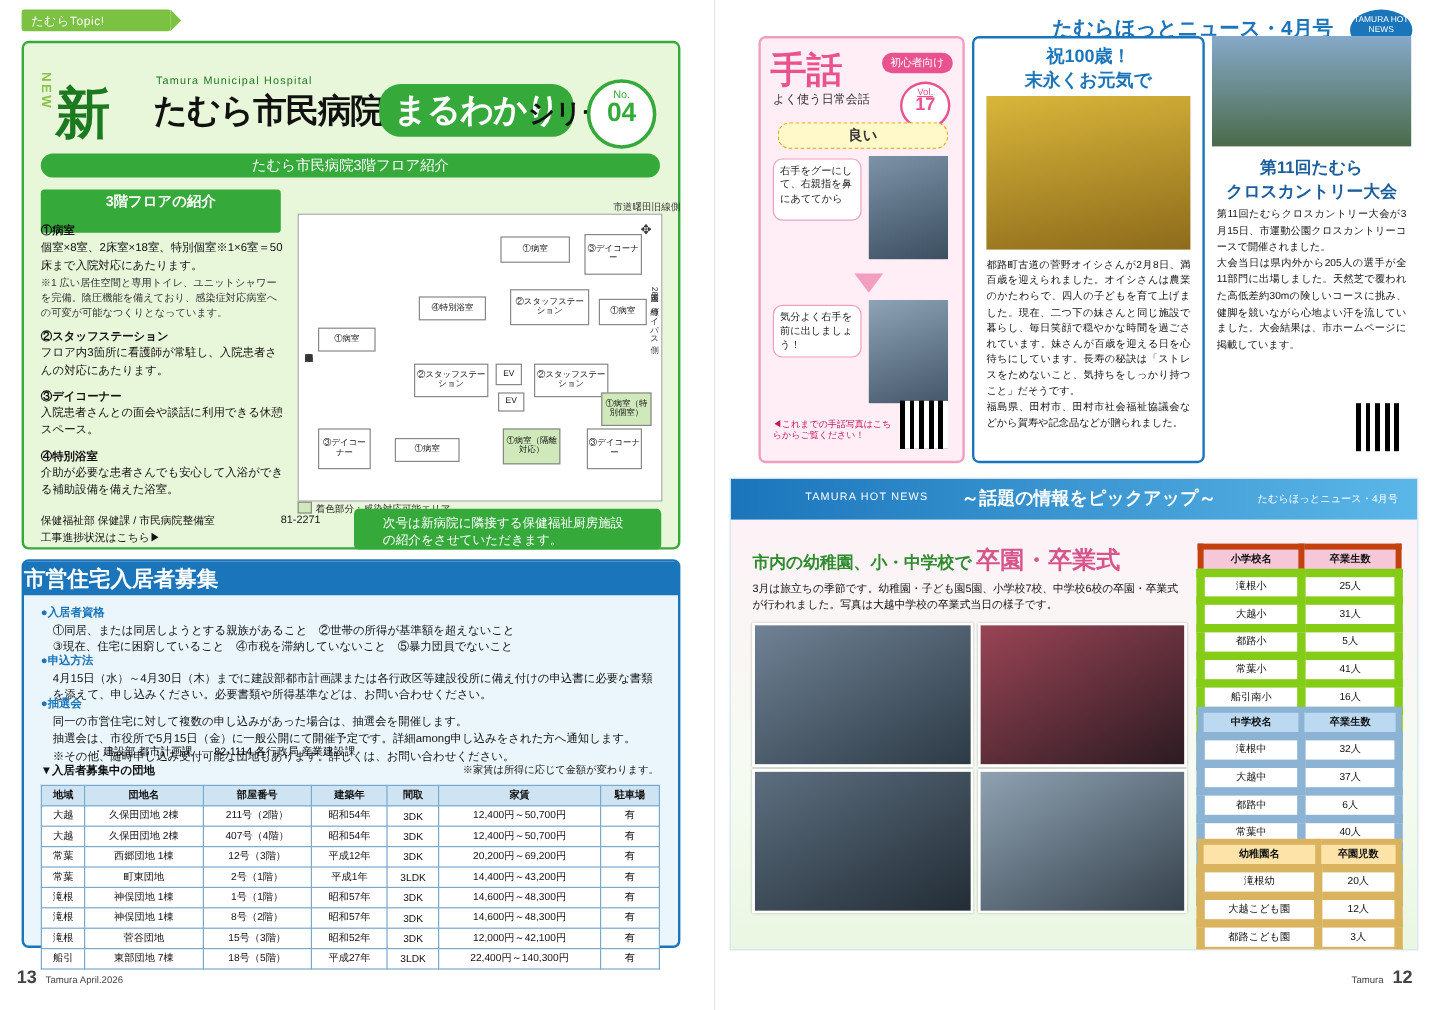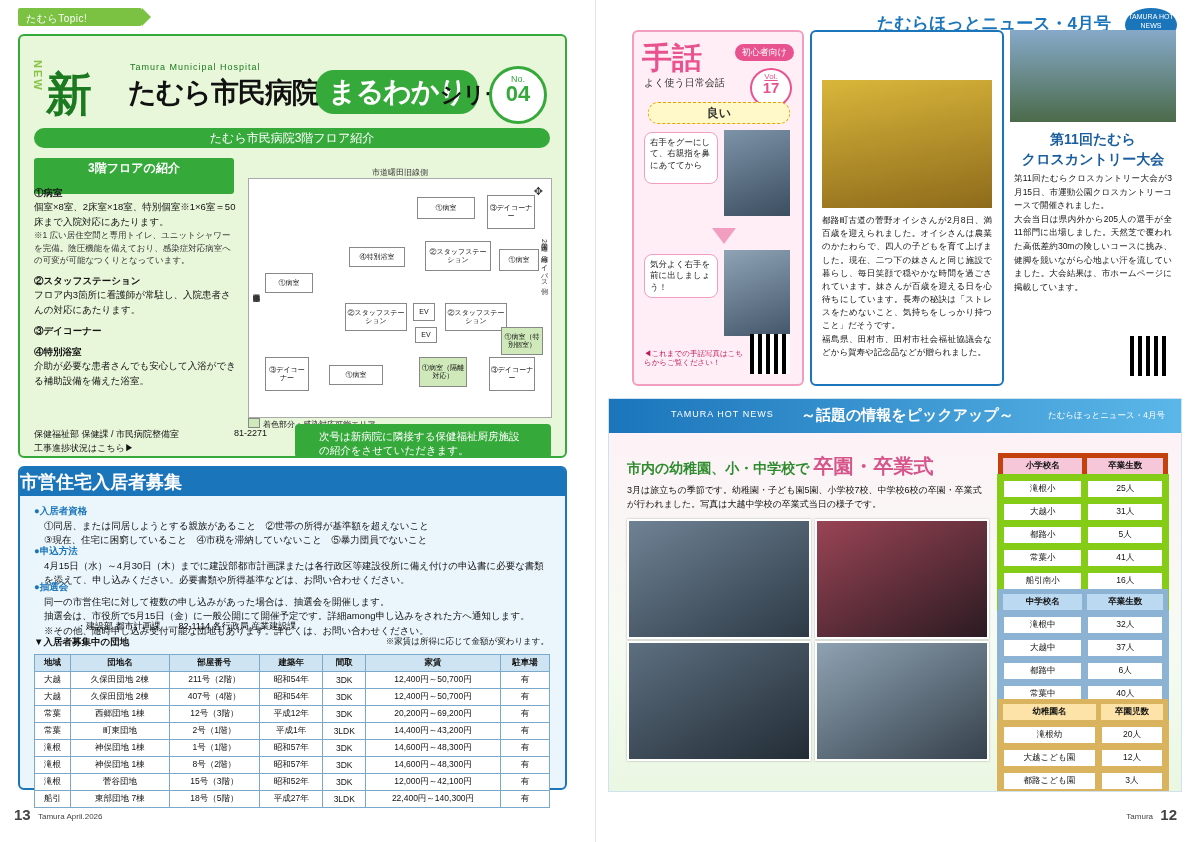"祝100歳！" div { html: none -> <div> <div>祝100歳！</div> <div>末永くお元気で</div> </div> }
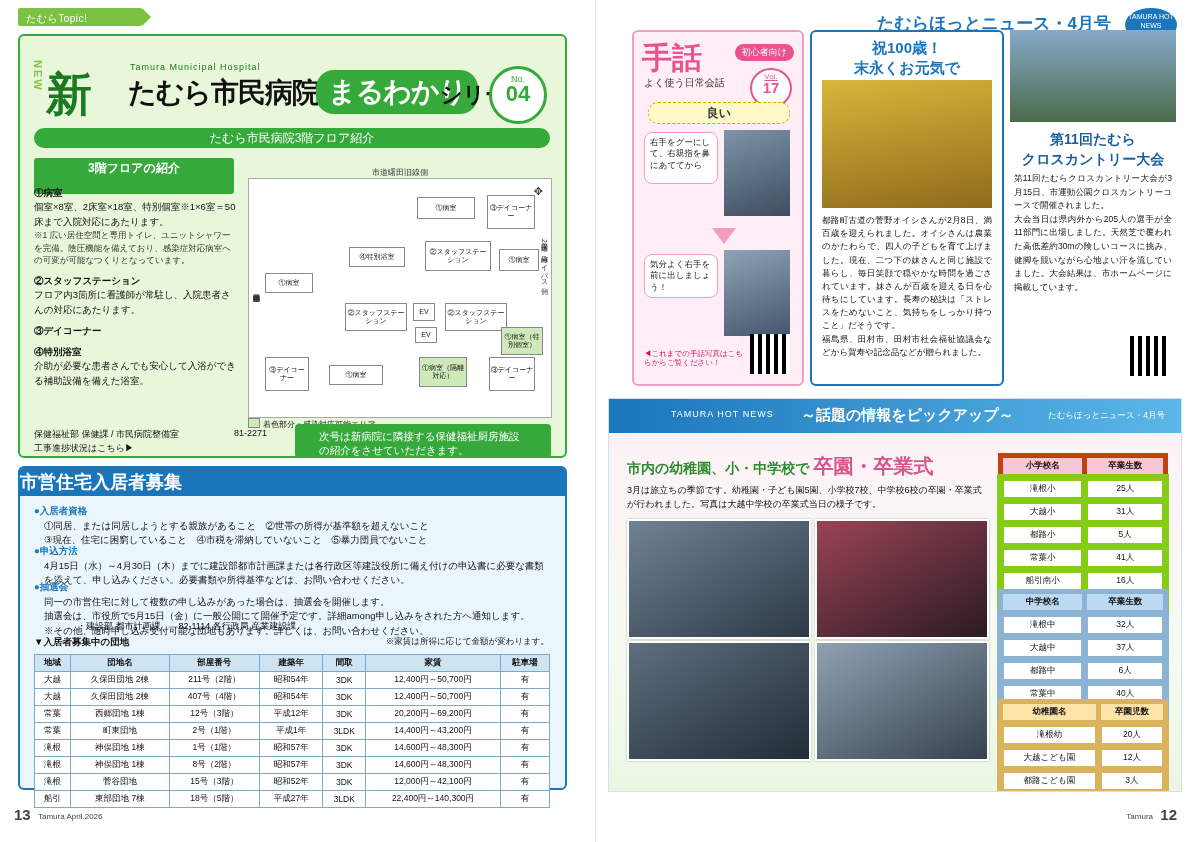"市道曙田旧線側" #map-caption { left: 0 -> 16px; text-align: center -> right }
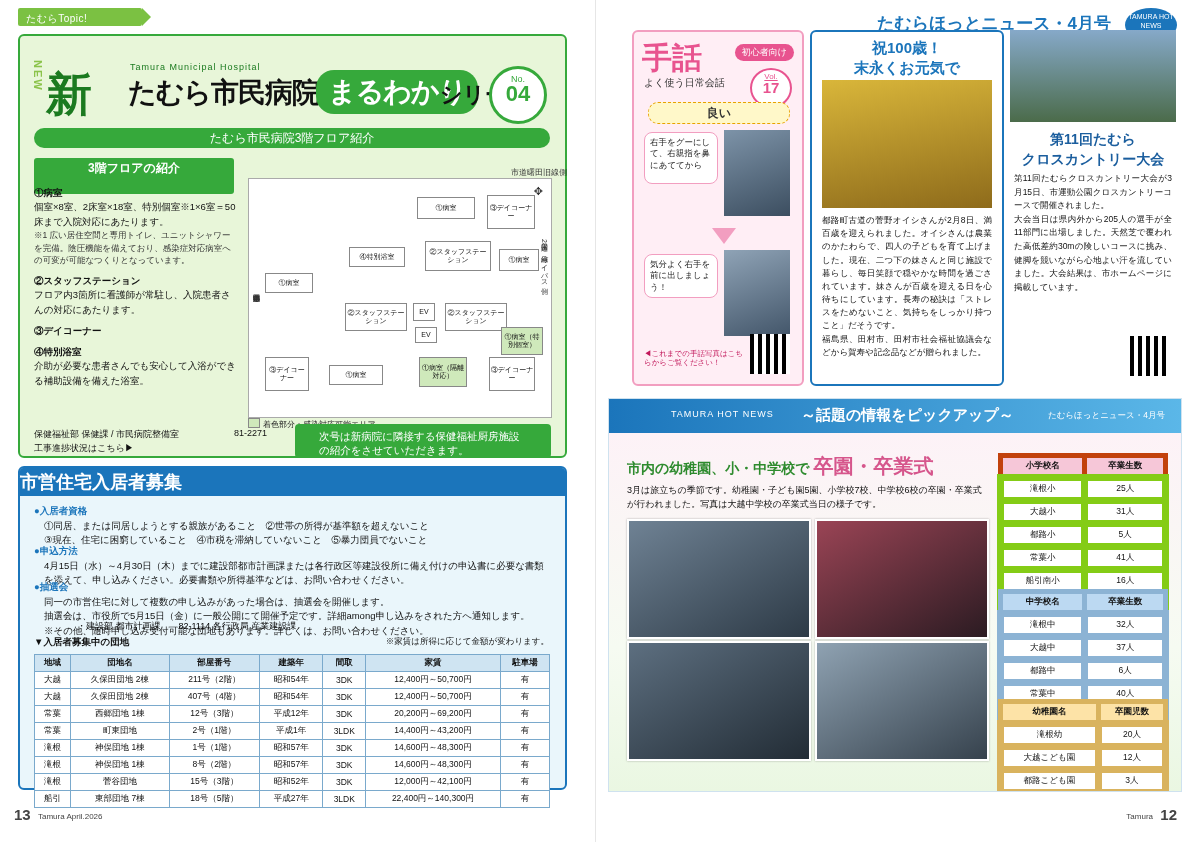"入院患者さんとの面会や談話に利用できる休憩スペース。" div { html: none -> <div>入院患者さんとの面会や談話に利用できる休憩スペース。</div> }
